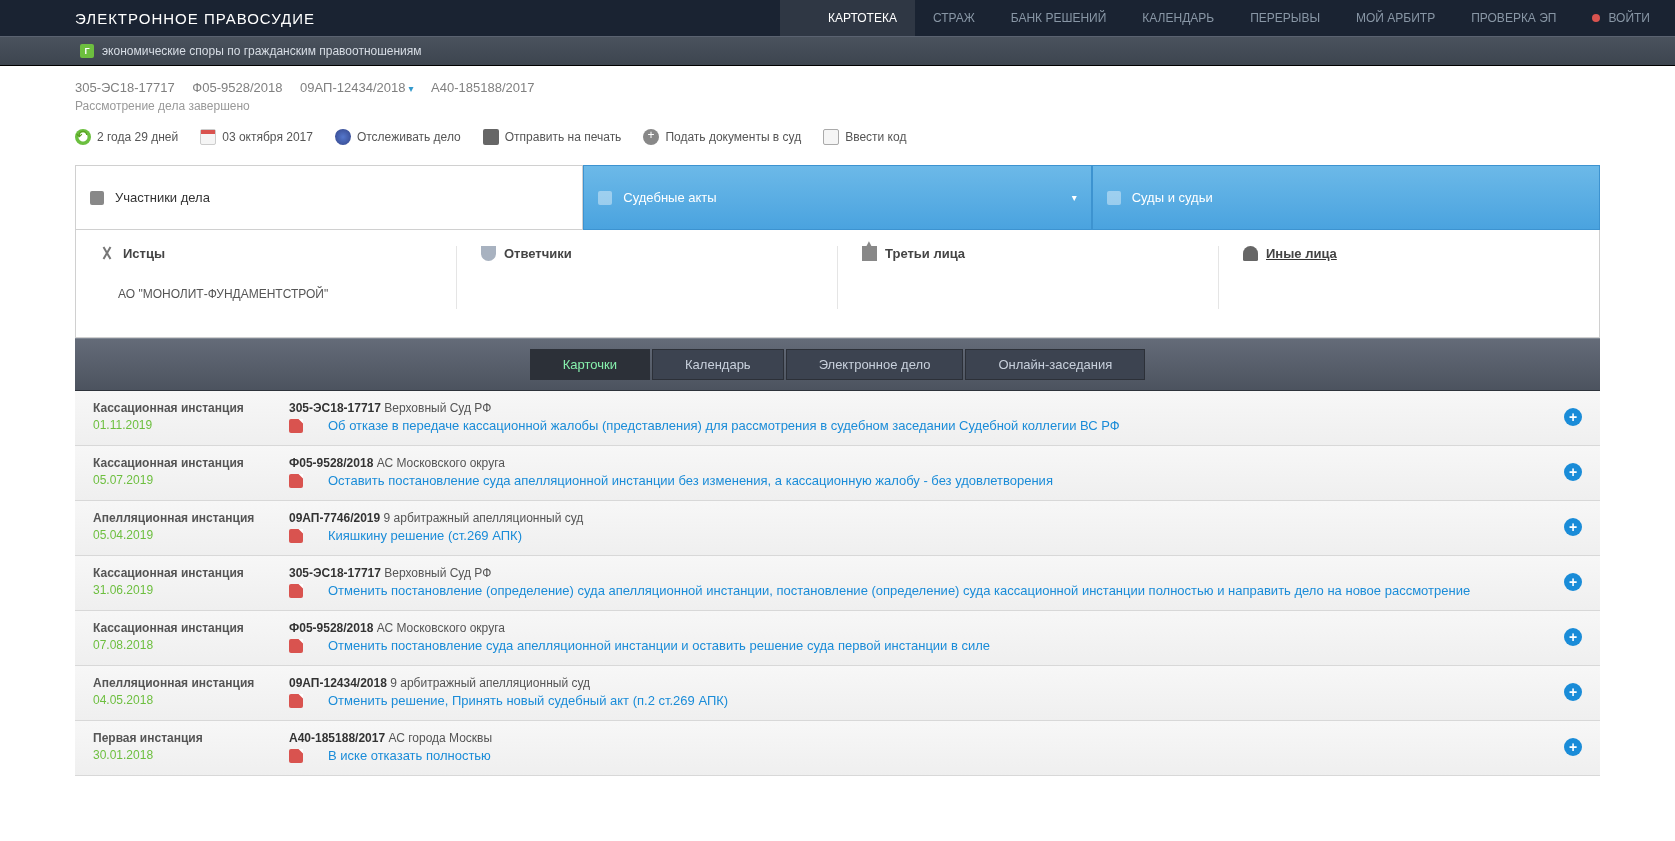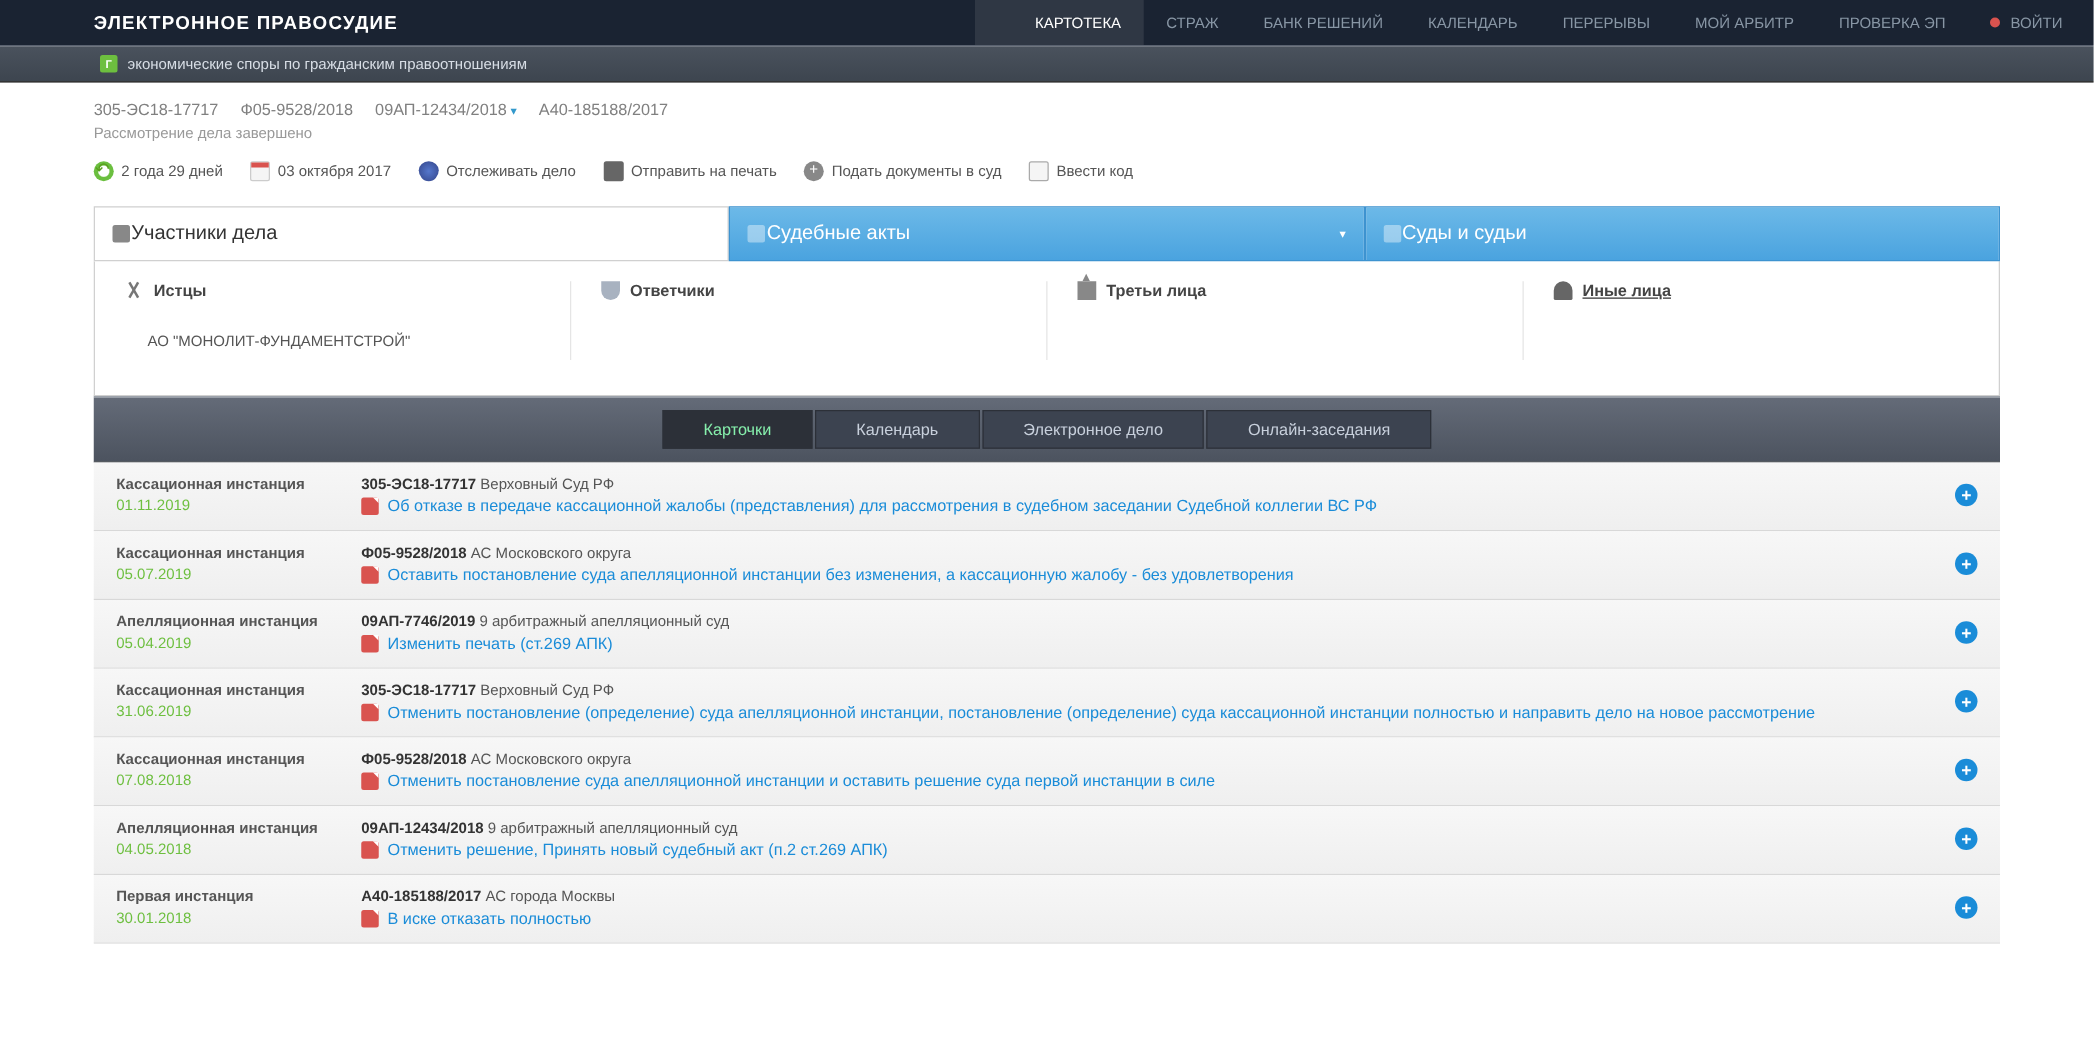"ЭЛЕКТРОННОЕ ПРАВОСУДИЕ" .brand { font-weight: bold -> normal }
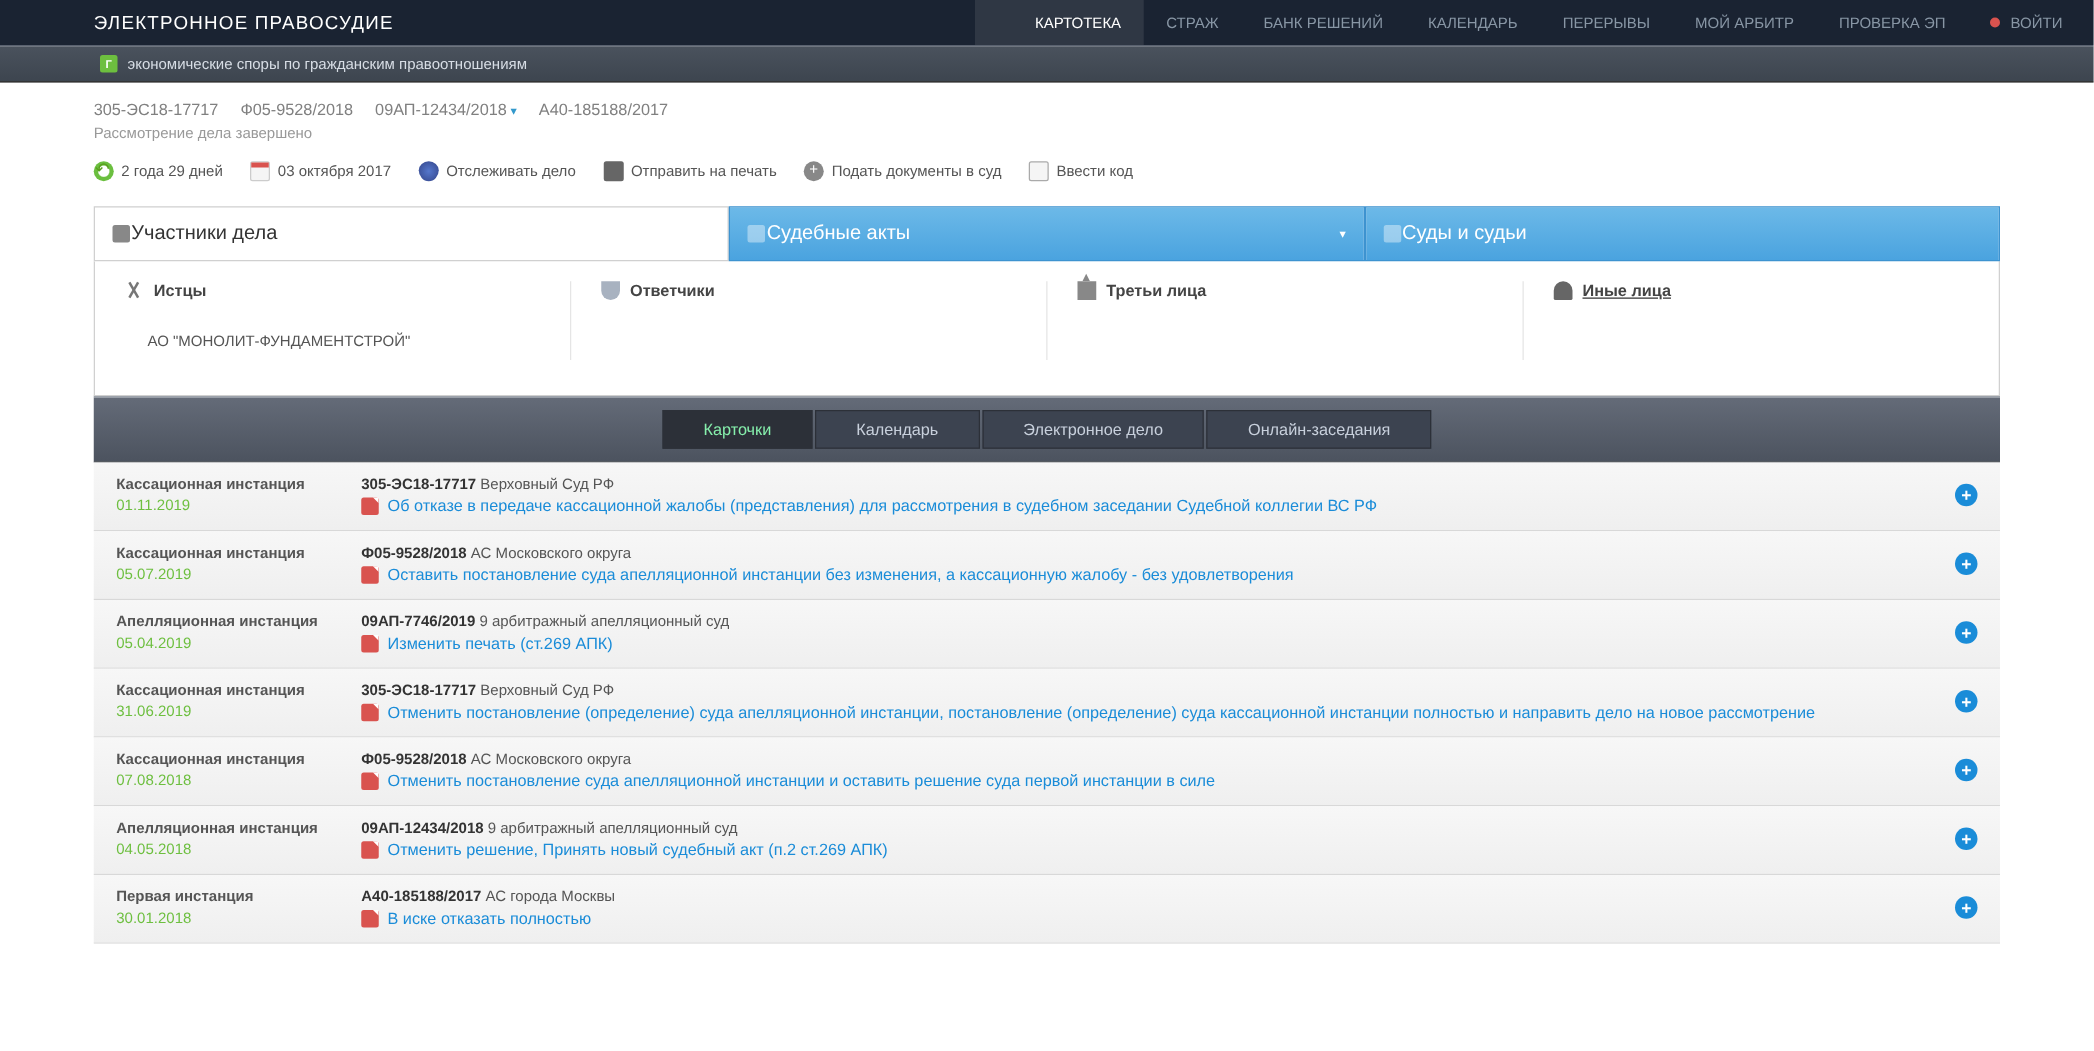"Участники дела" .tab { font-size: 16px -> 13px; gap: 1px -> 11px; padding: 12px 14px -> 24px 14px }
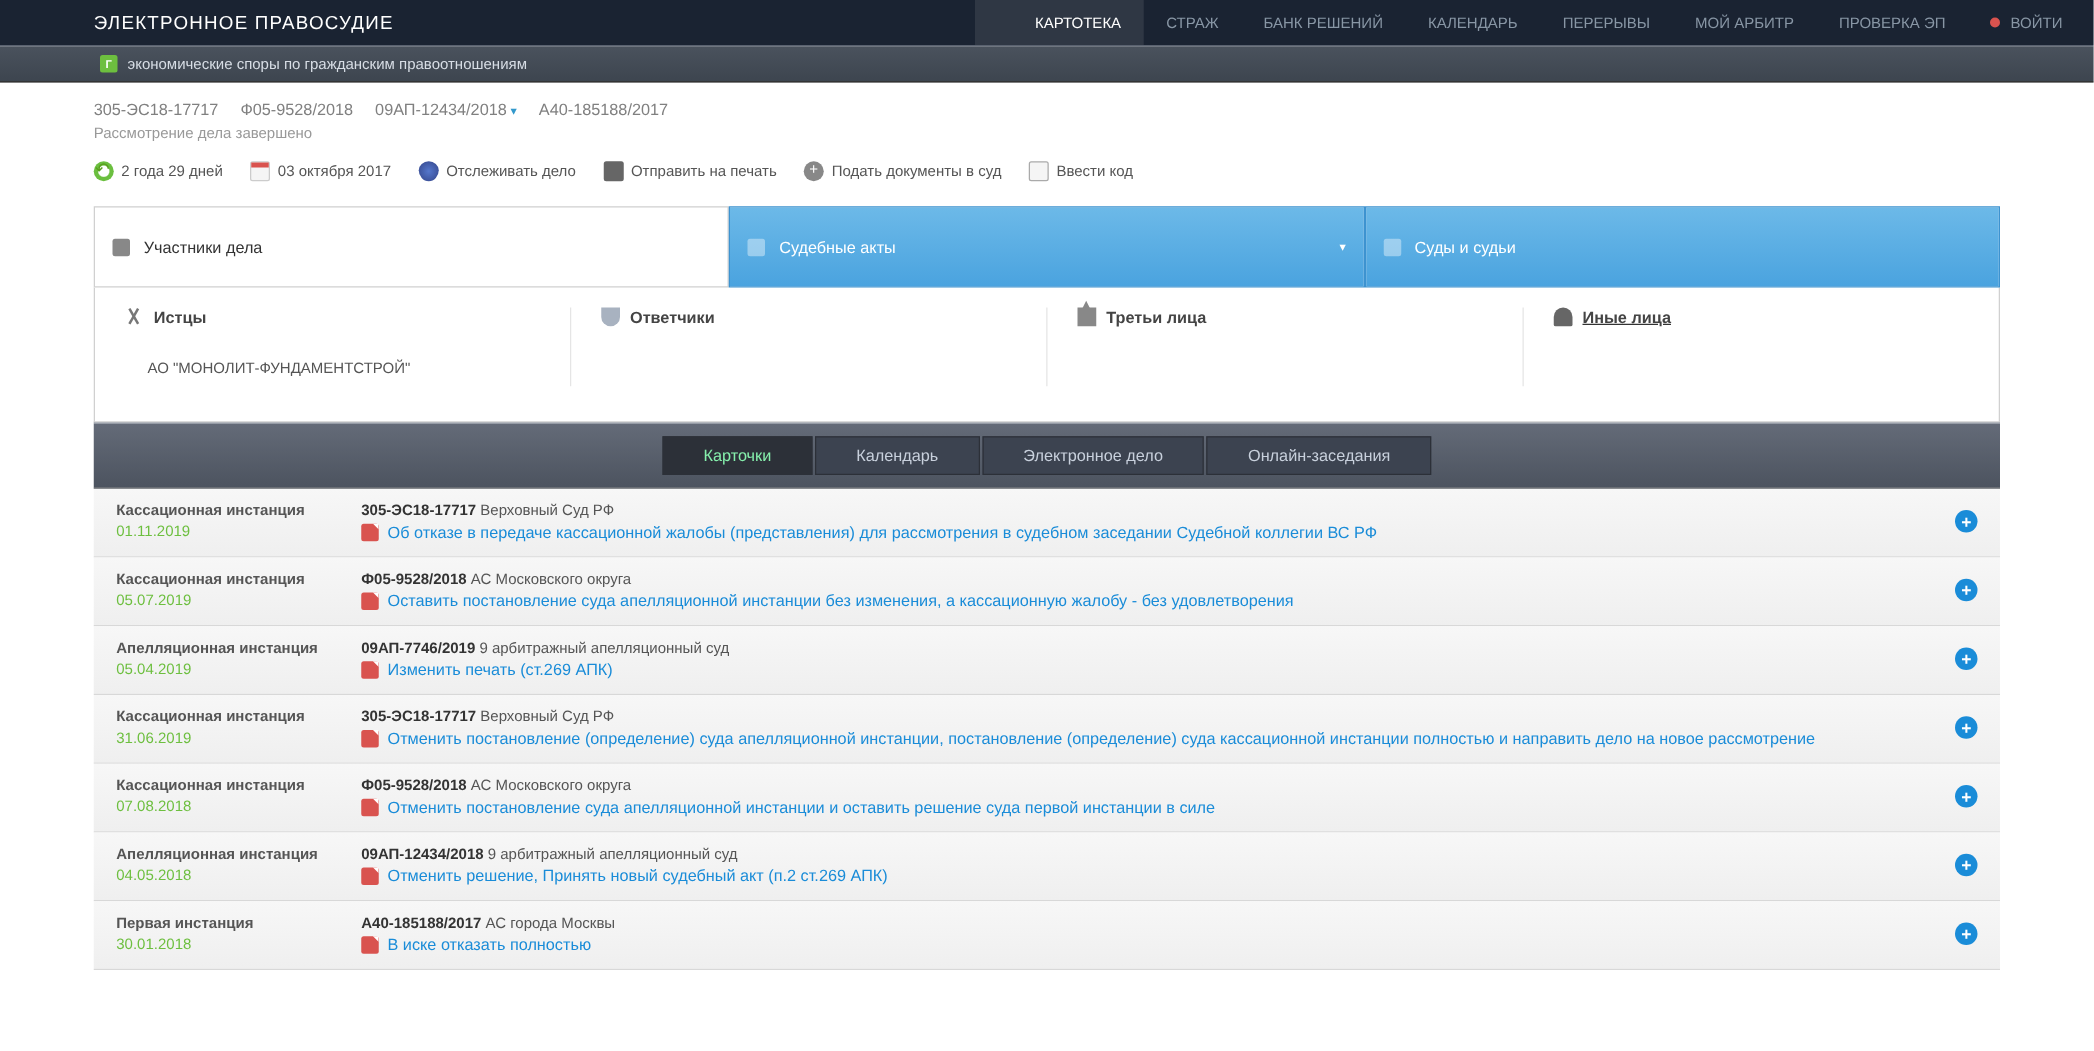"Об отказе в передаче кассационной" .evlink { margin-left: none -> 18px }
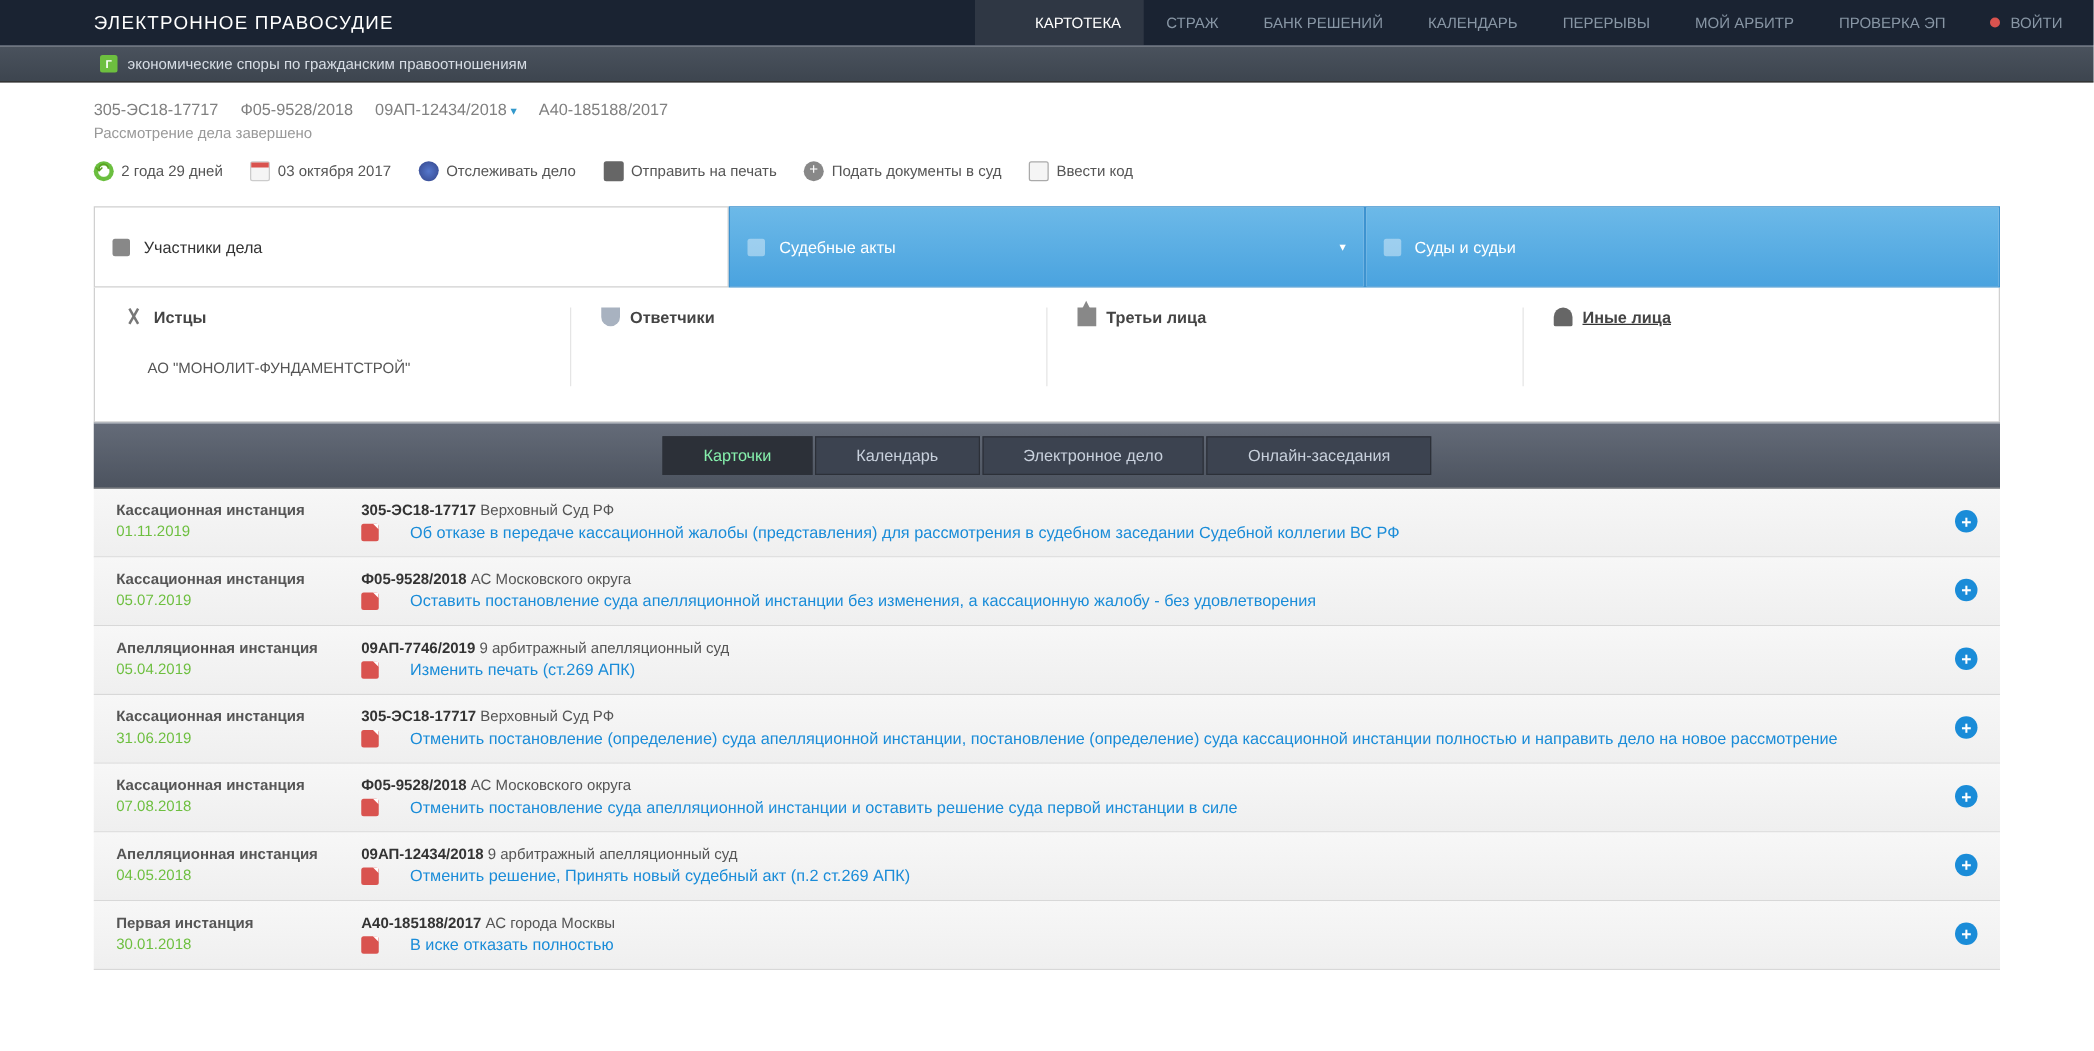"Изменить печать (ст.269 АПК)" span.evlink { text: Изменить печать -> Кияшкину решение }
